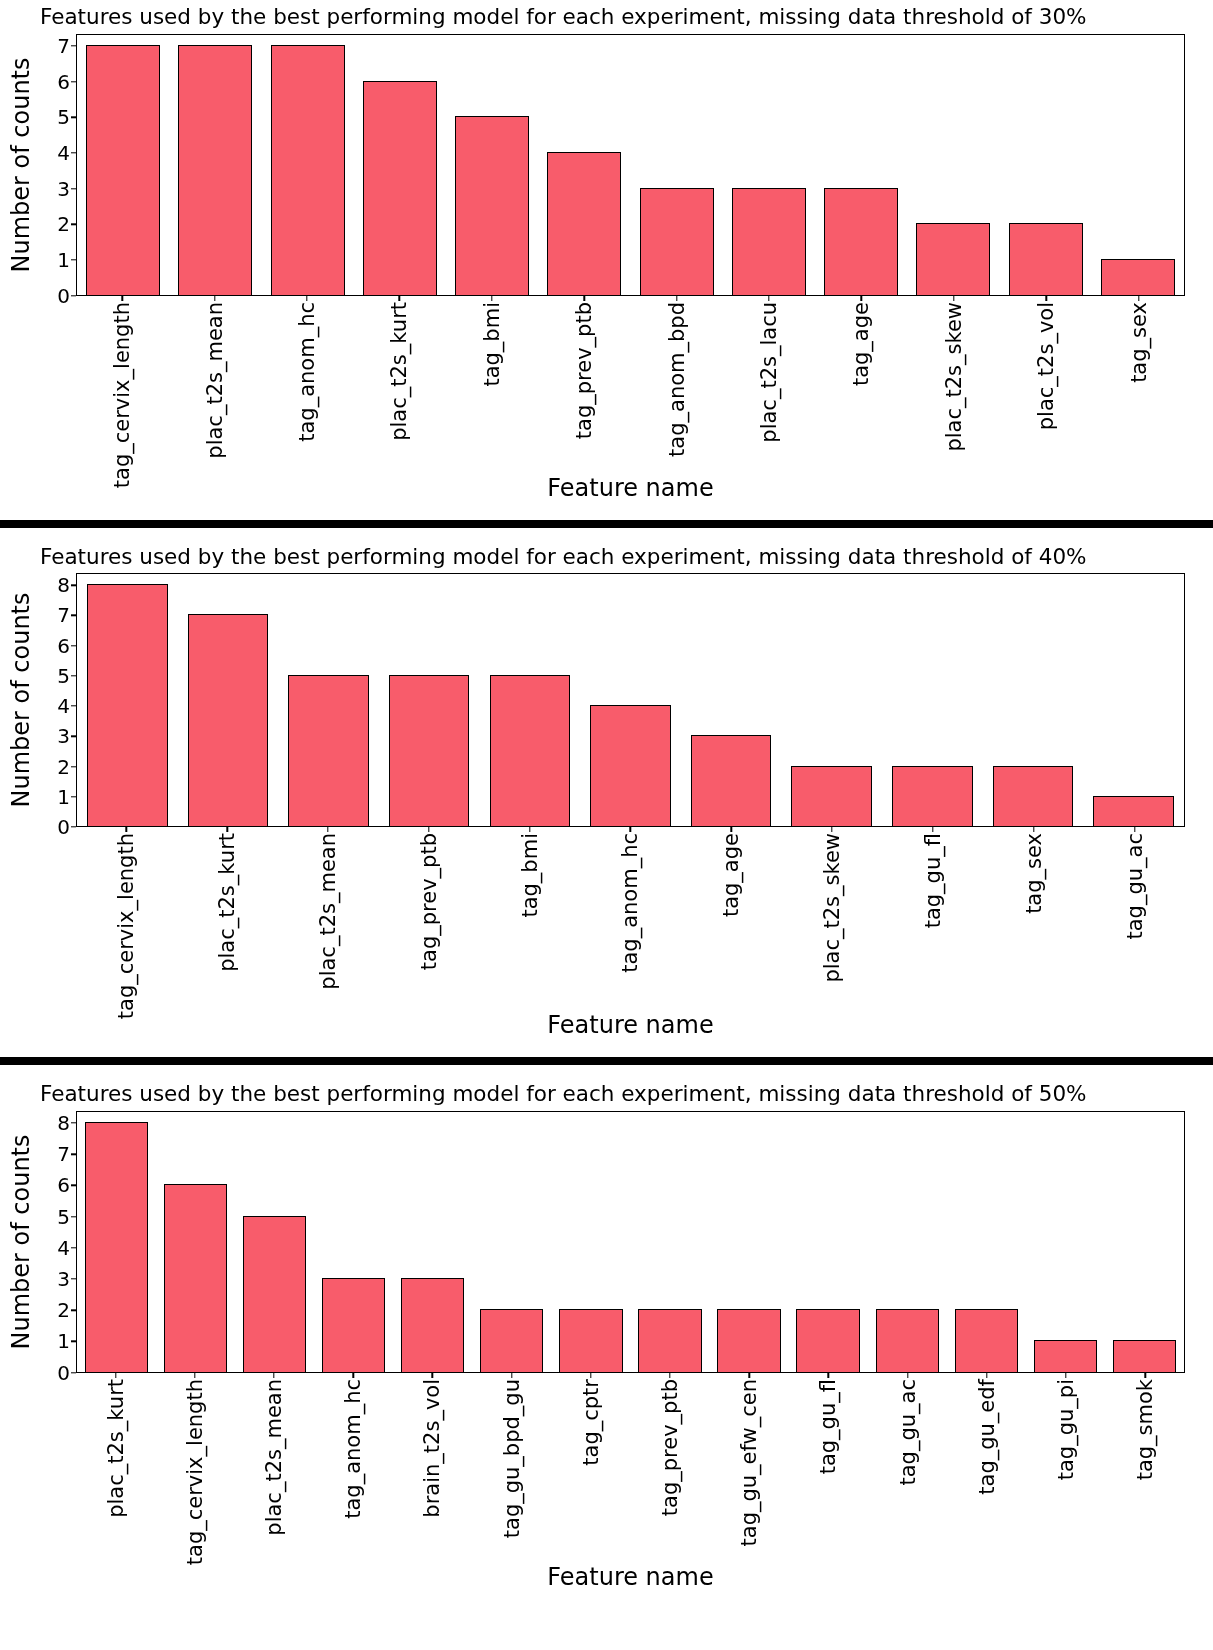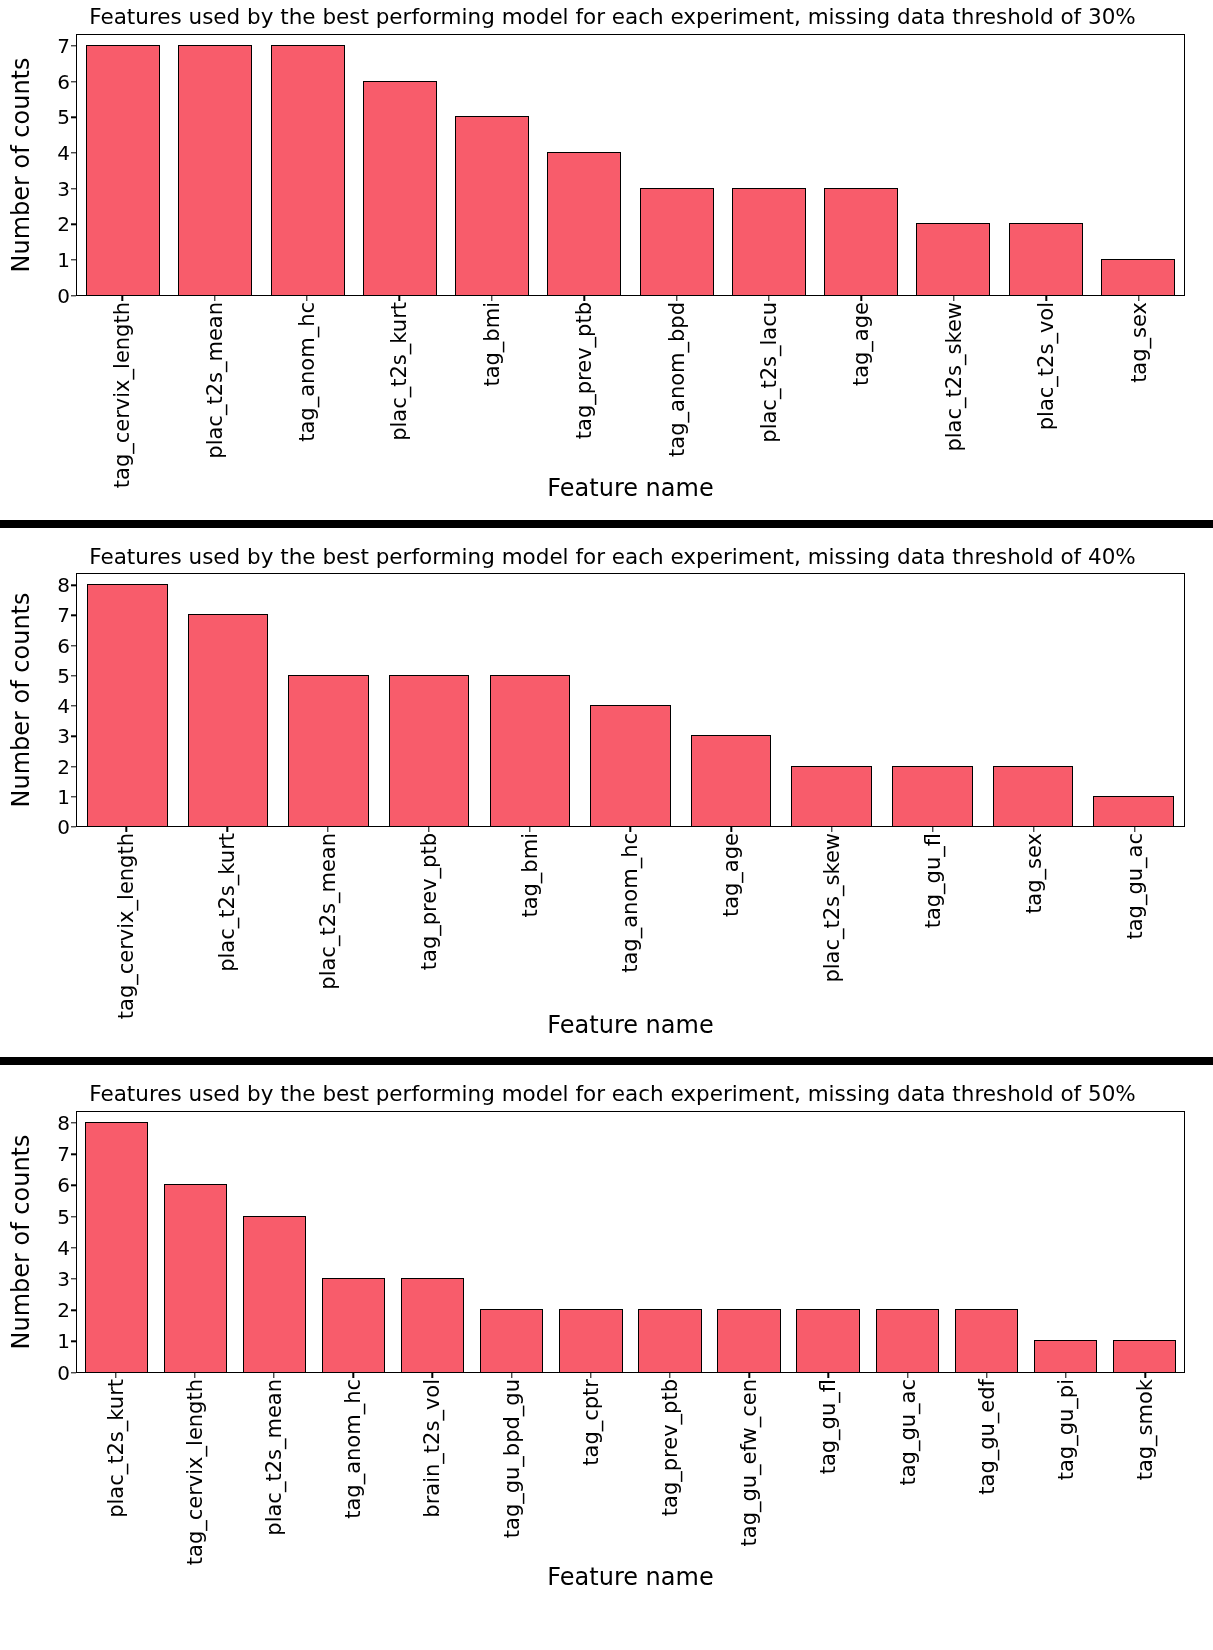"Features used by the best" .chart-title { text-align: center -> left }
